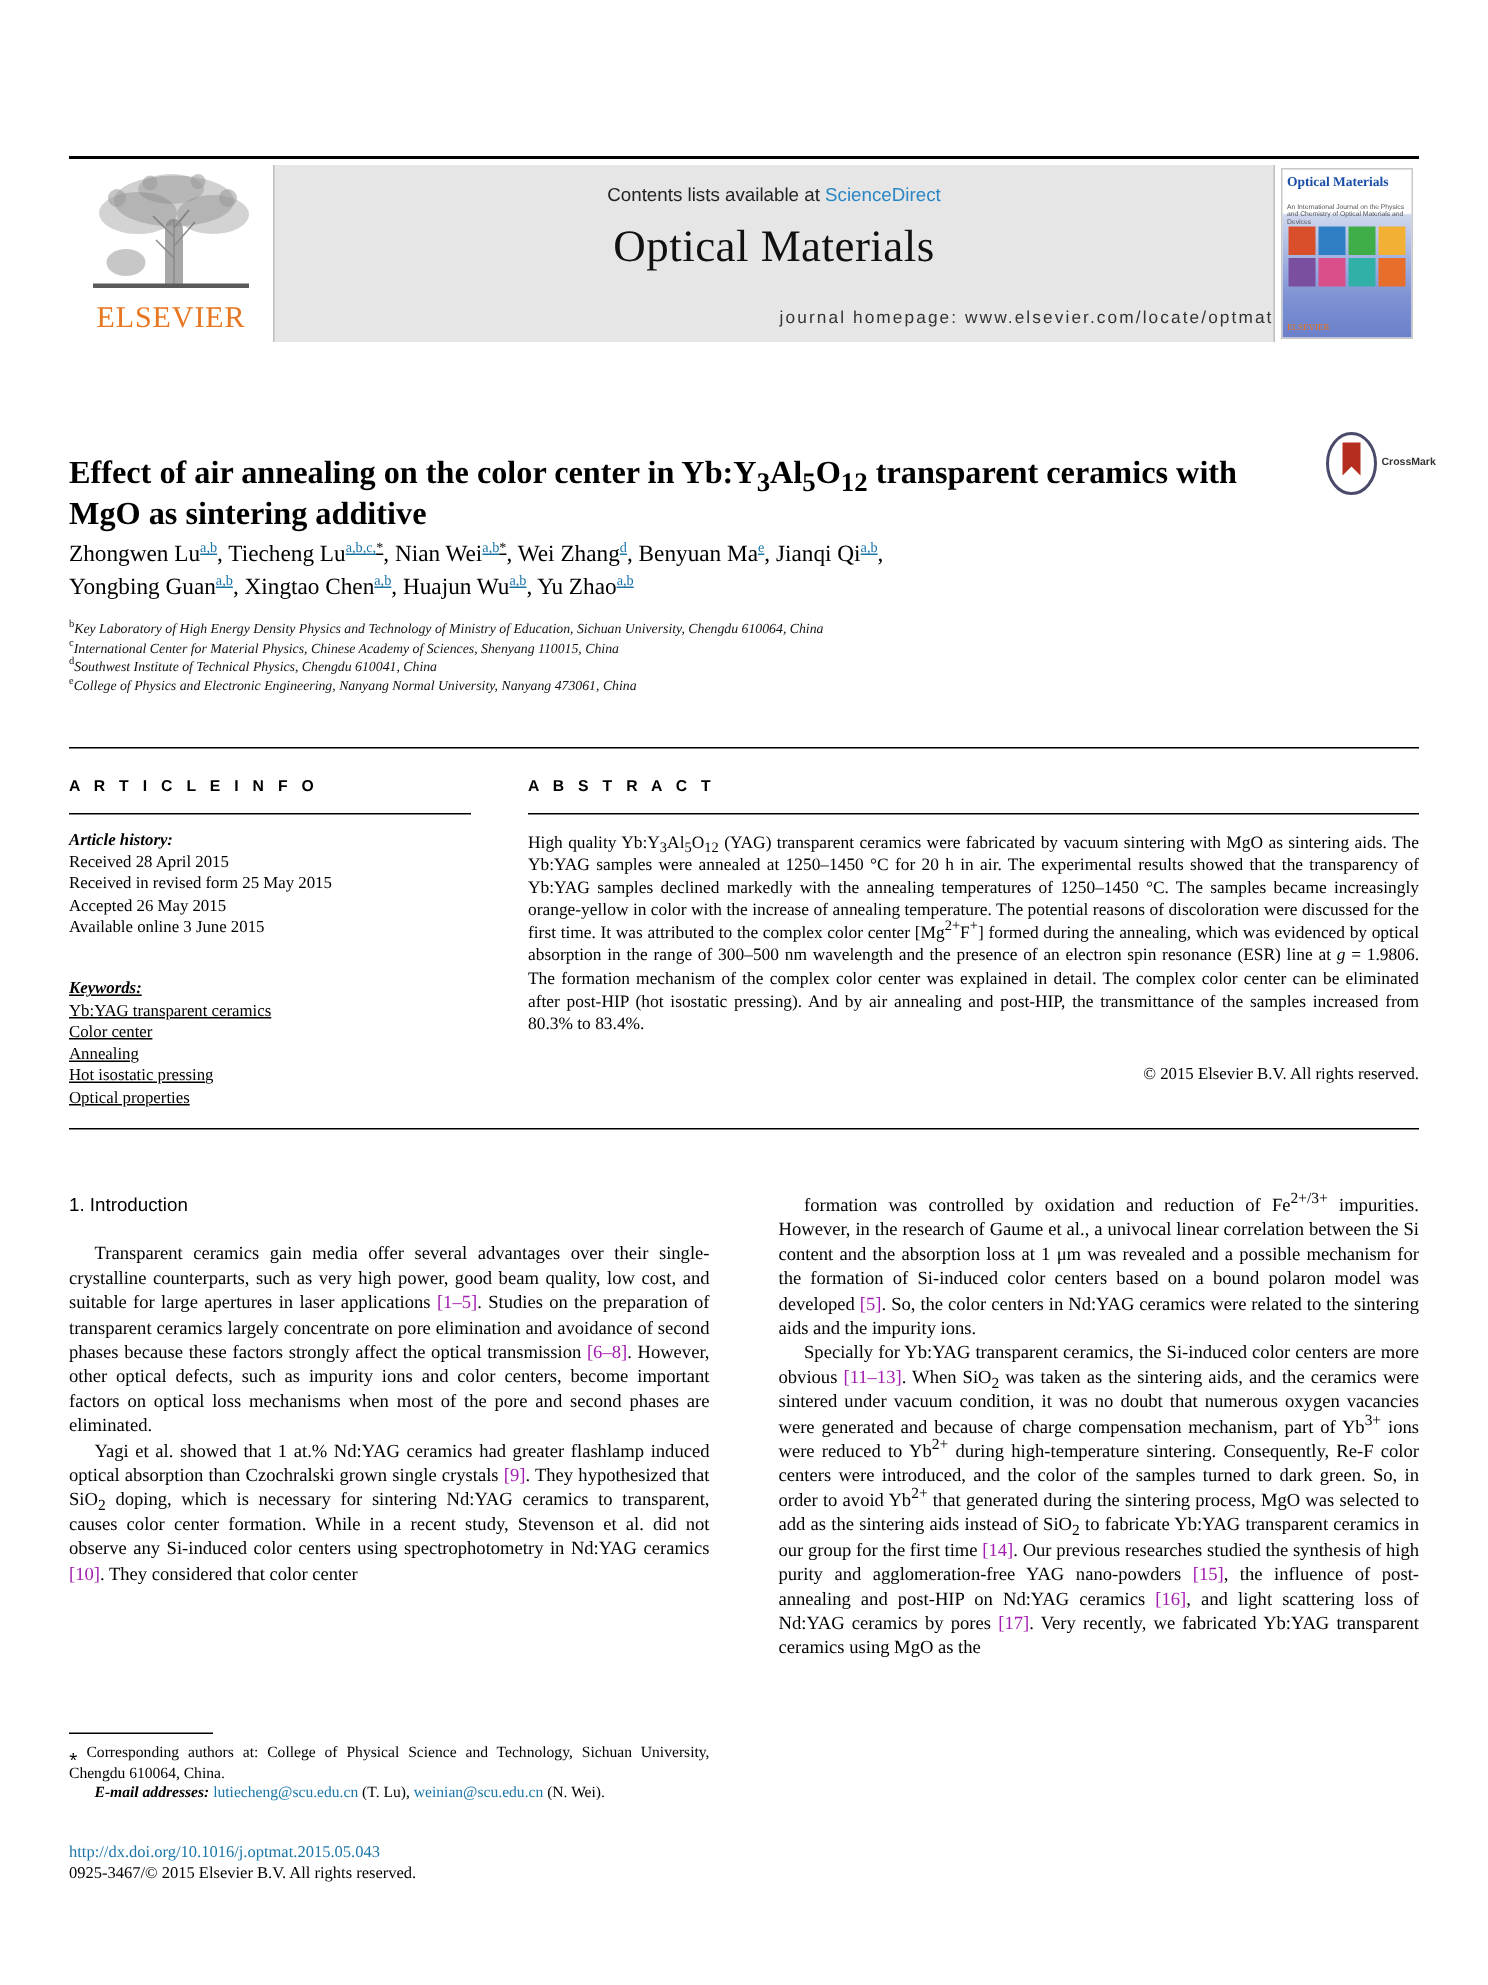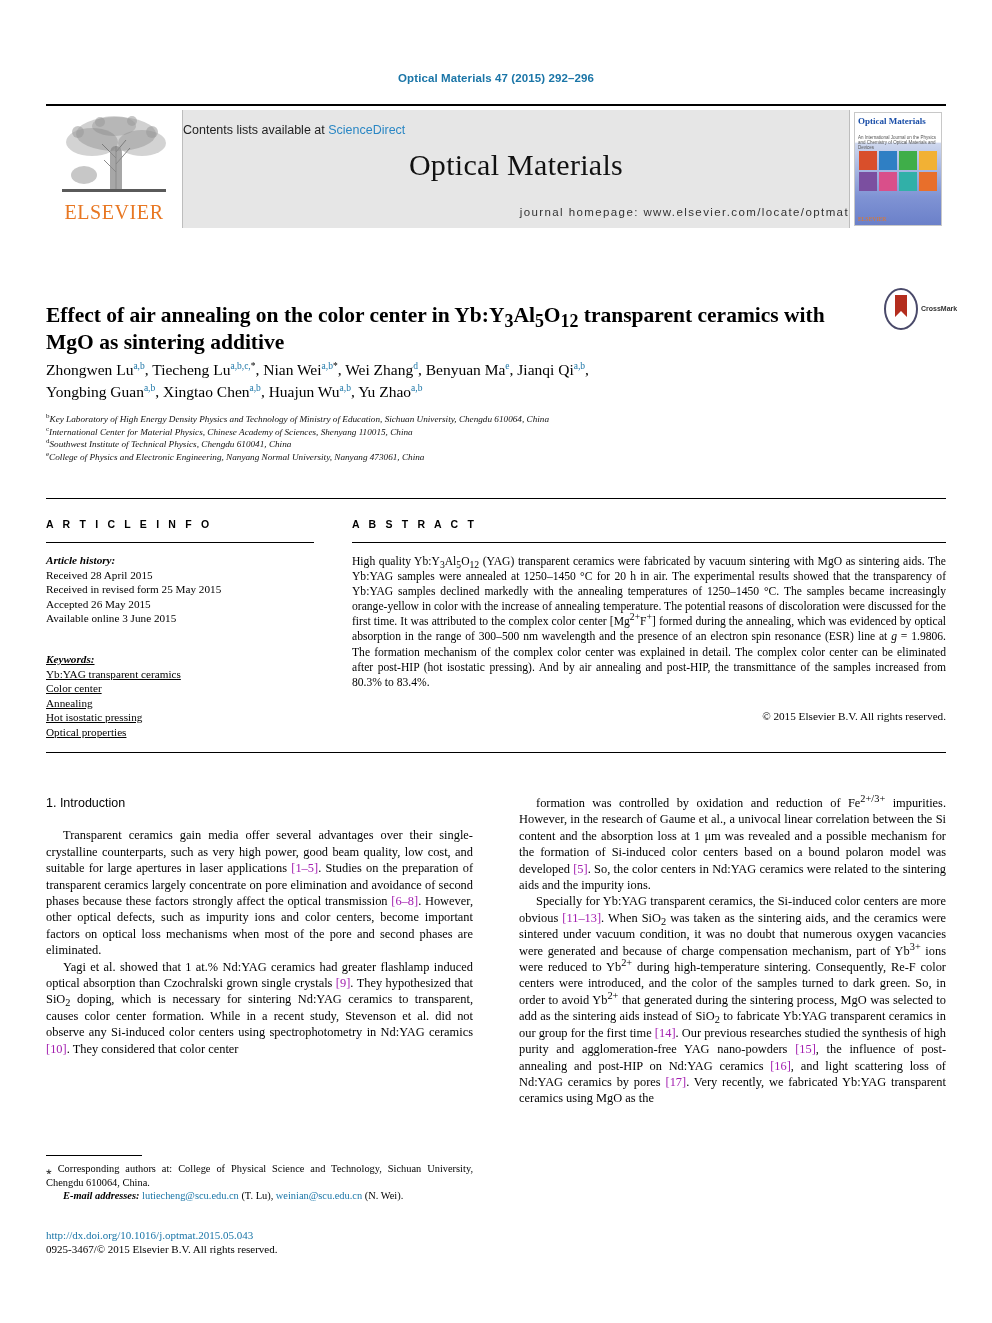"Optical Materials 47 (2015) 292–296" div.running-head { html: <div>Optical Materials 47 (2015) 292–296</div> -> none }
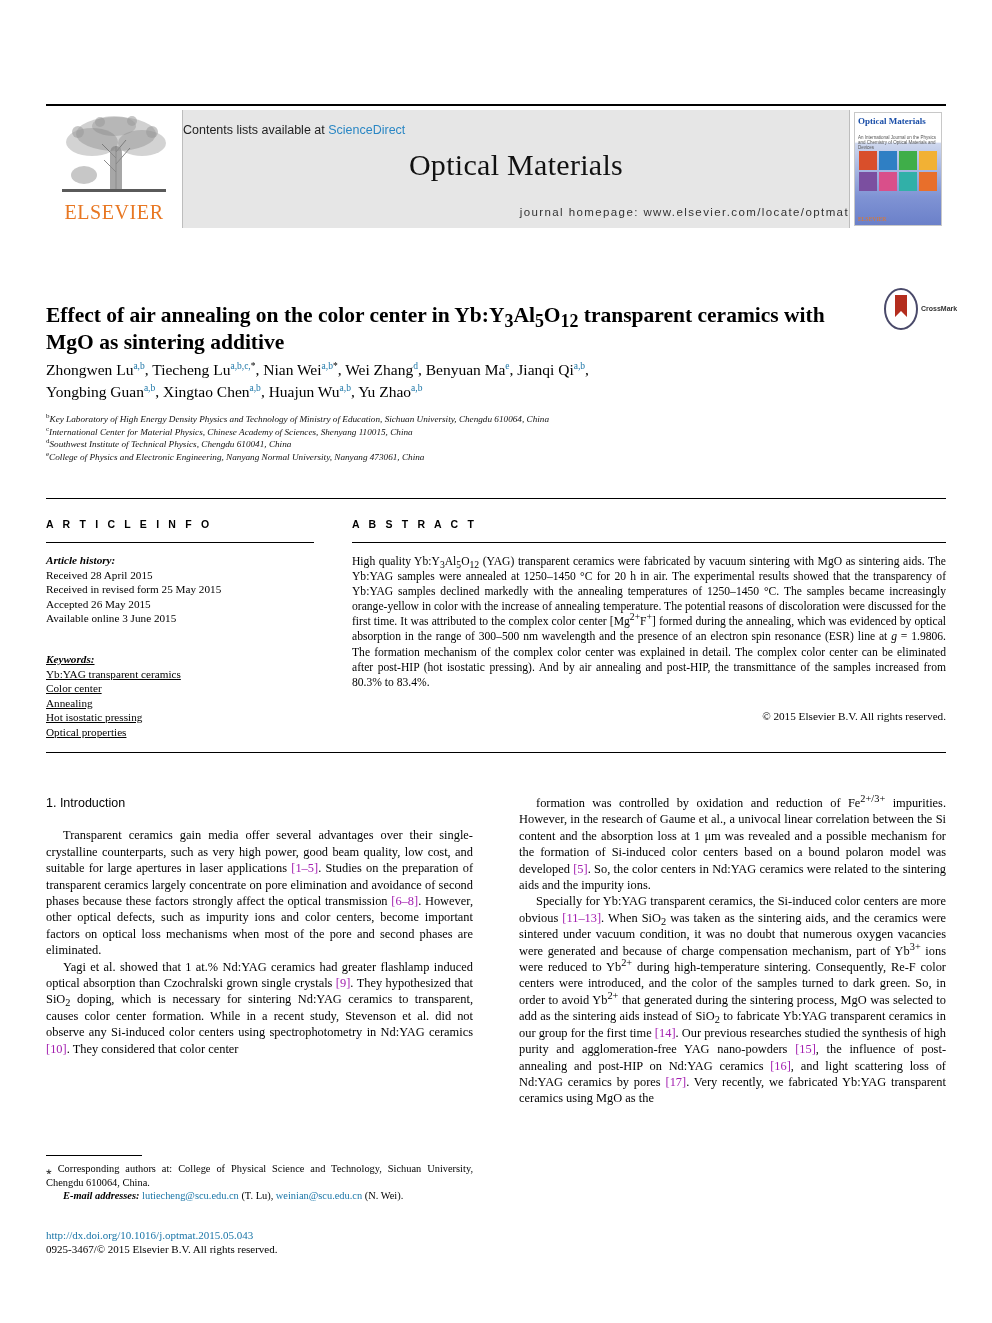"Contents lists available at" .contents-line { text-align: none -> center }
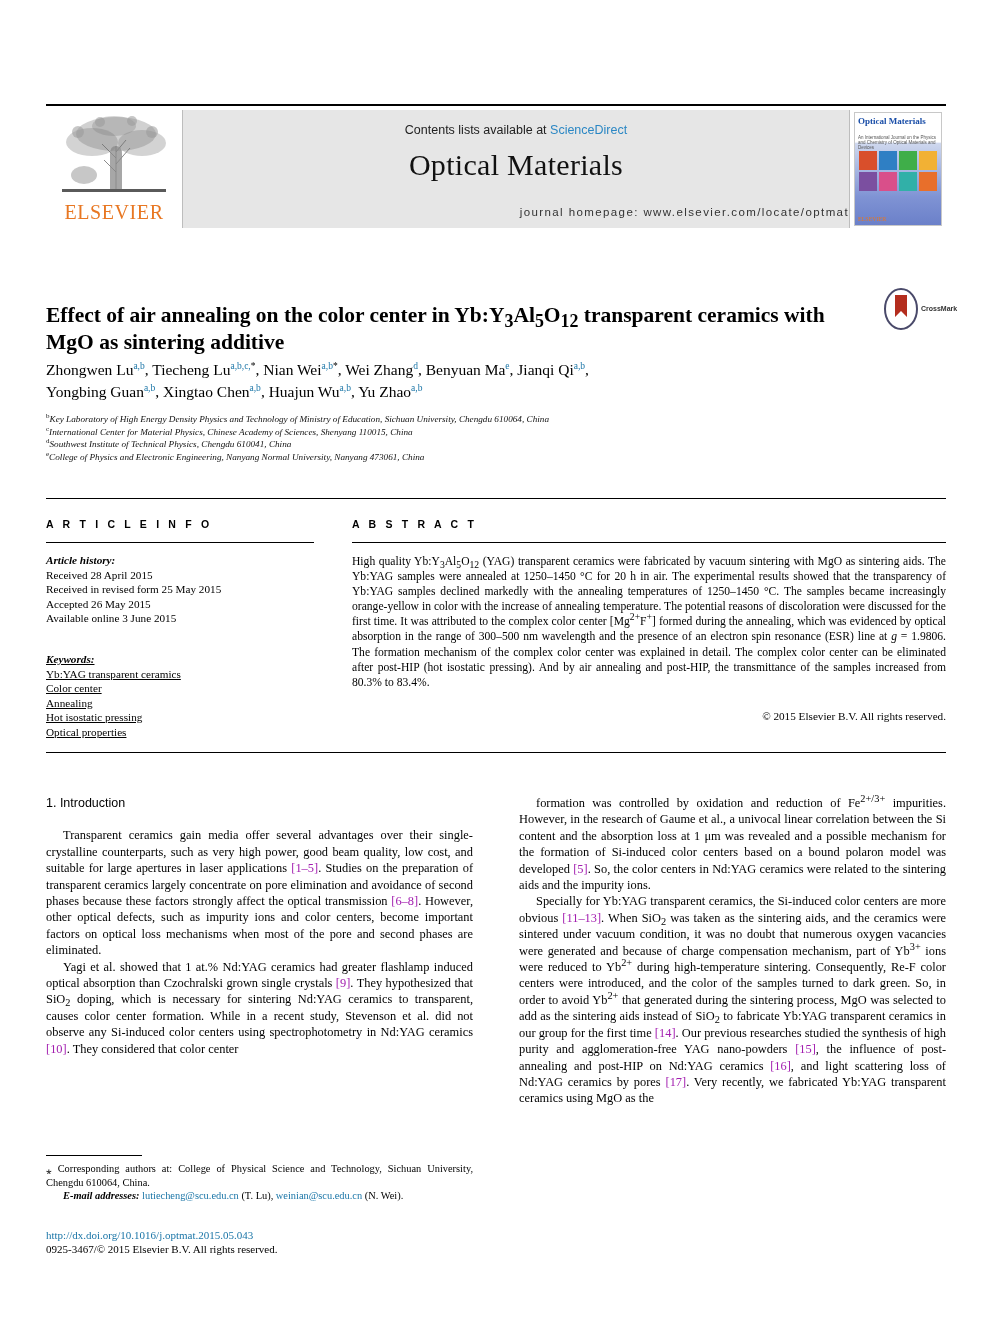"a,b" .authors sup { text-decoration: none -> underline }
